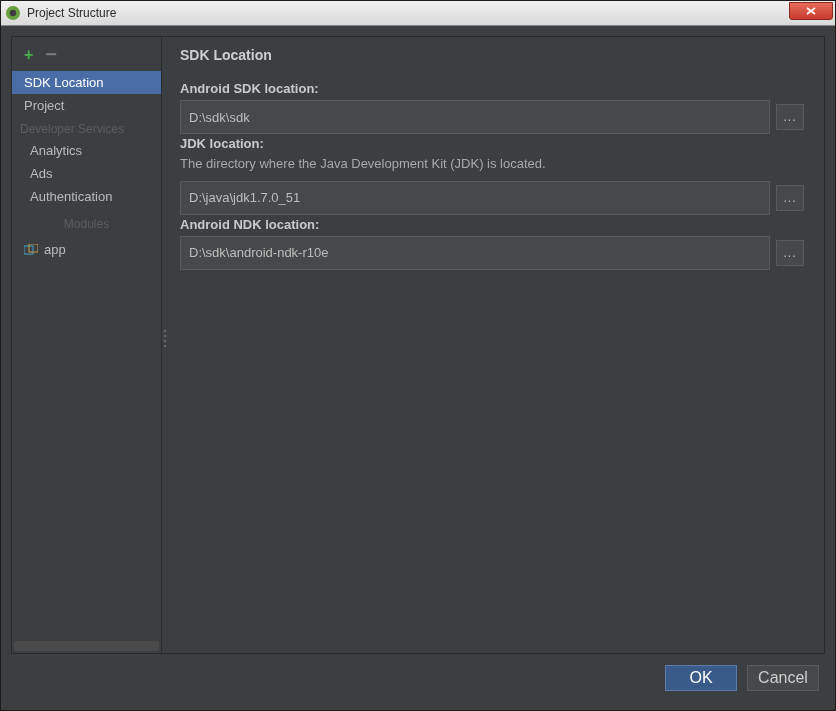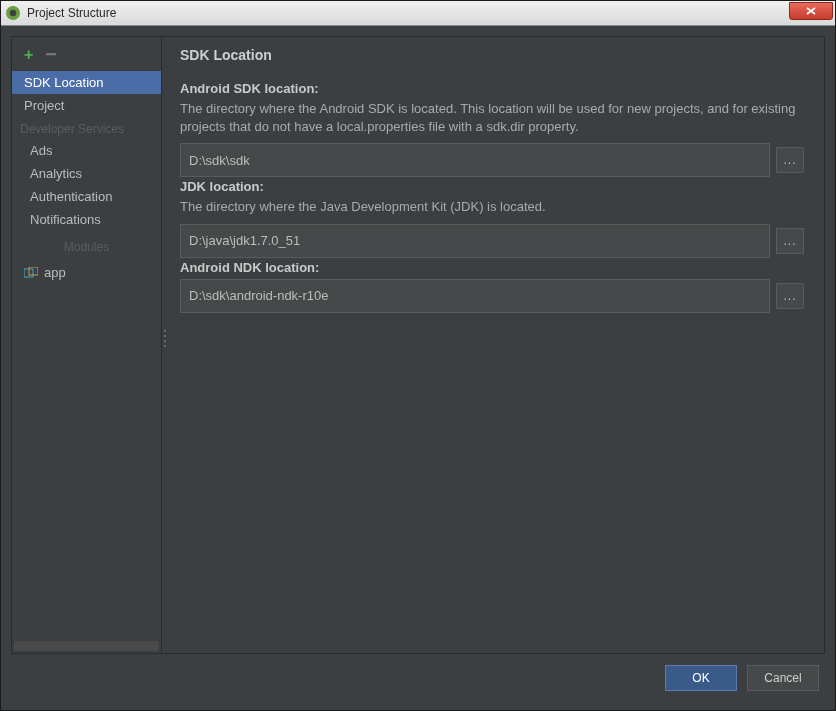"The directory where the Android" div.sec-desc { html: <div>The directory where the Android SDK is located. This location will be used for new projects, and for existing projects that do not have a local.properties file with a sdk.dir property.</div> -> none }
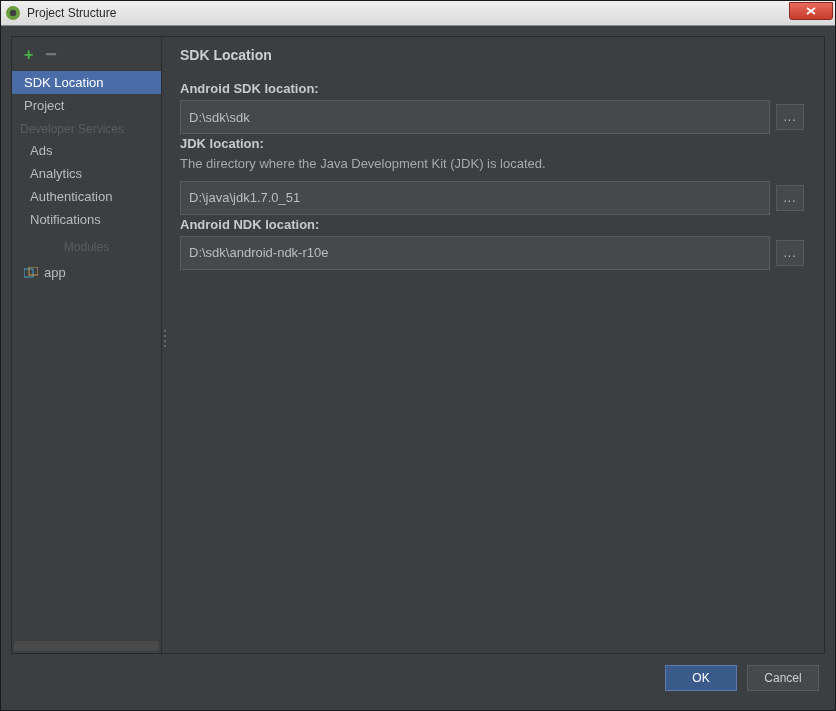"Ads" div.sb-item { order: before "Analytics" -> after "Analytics" }
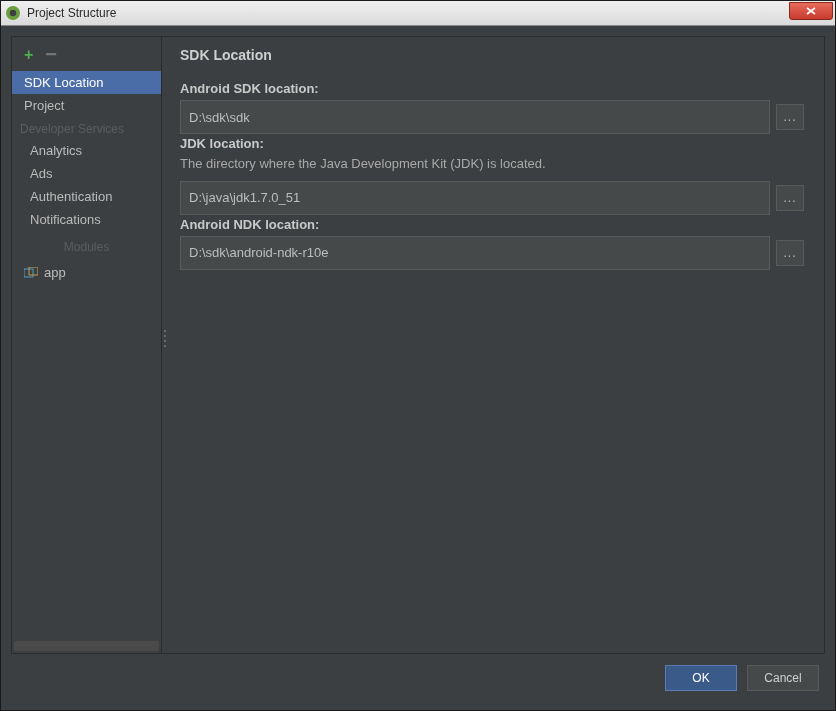"Notifications" div.sb-item { html: <div>Notifications</div> -> none }
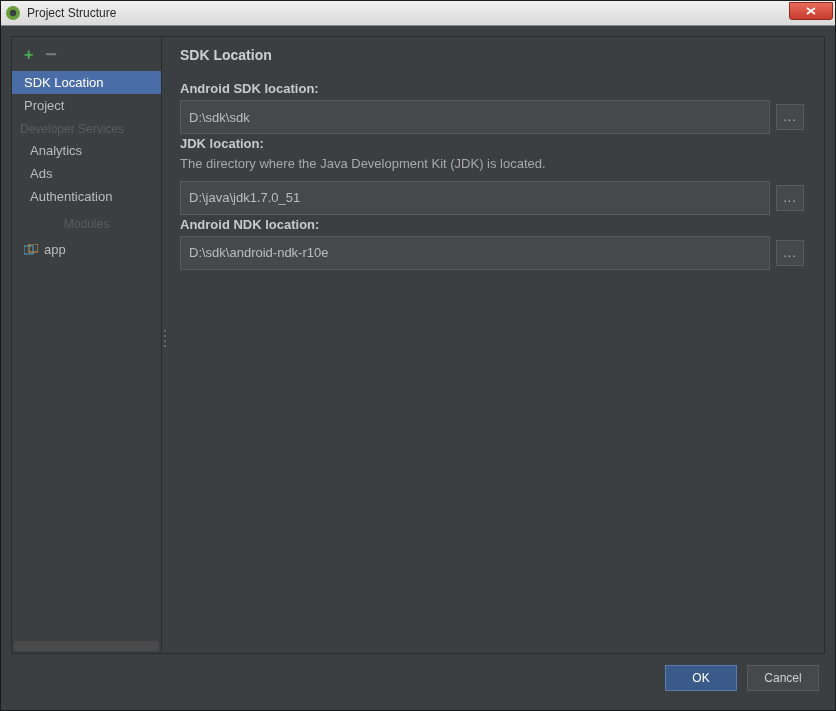"OK" .btn { font-size: 12px -> 16px }
